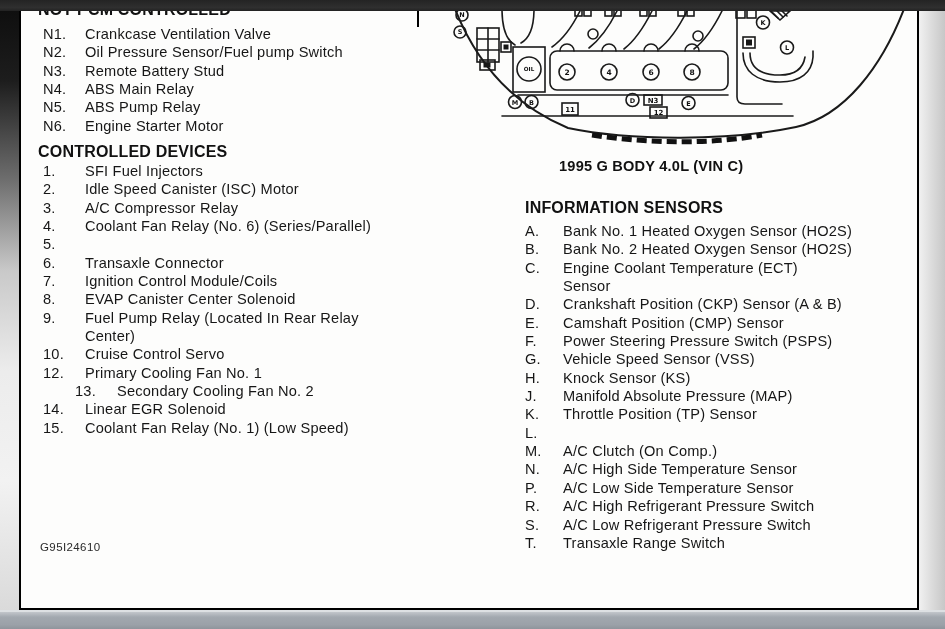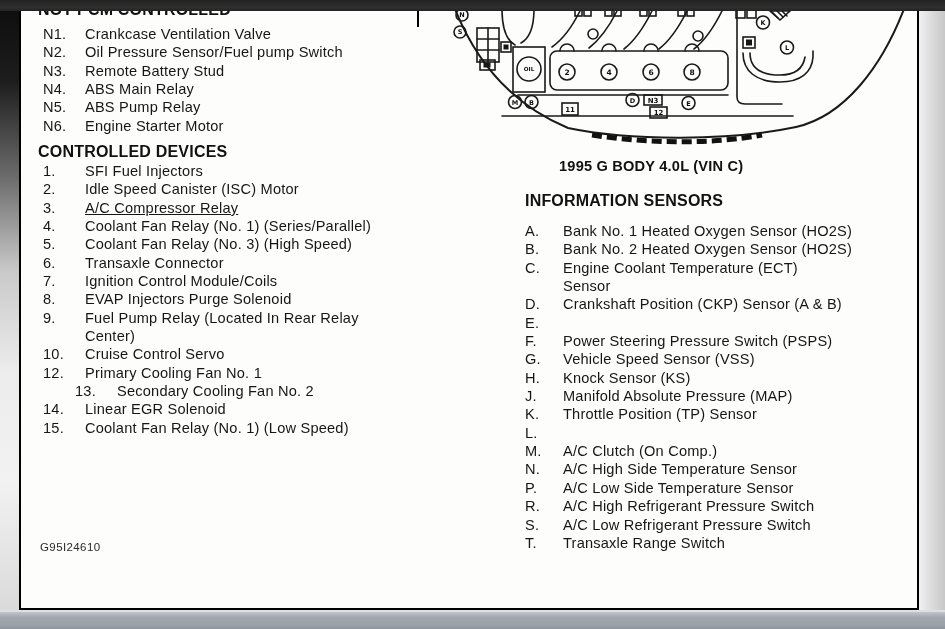"A/C Compressor Relay" span.txt { text-decoration: underline -> none }
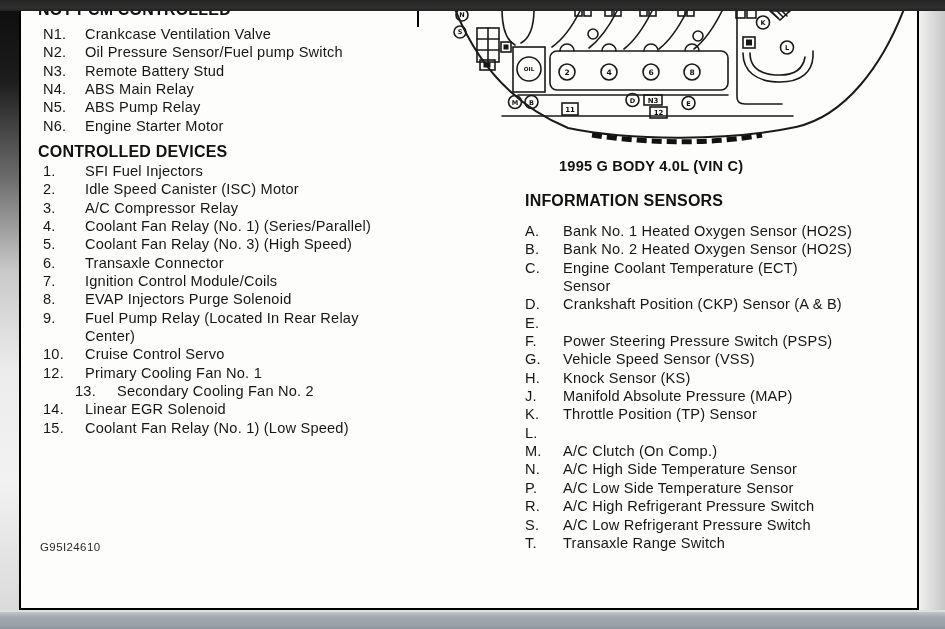"INFORMATION SENSORS" h2 { top: 192px -> 199px }
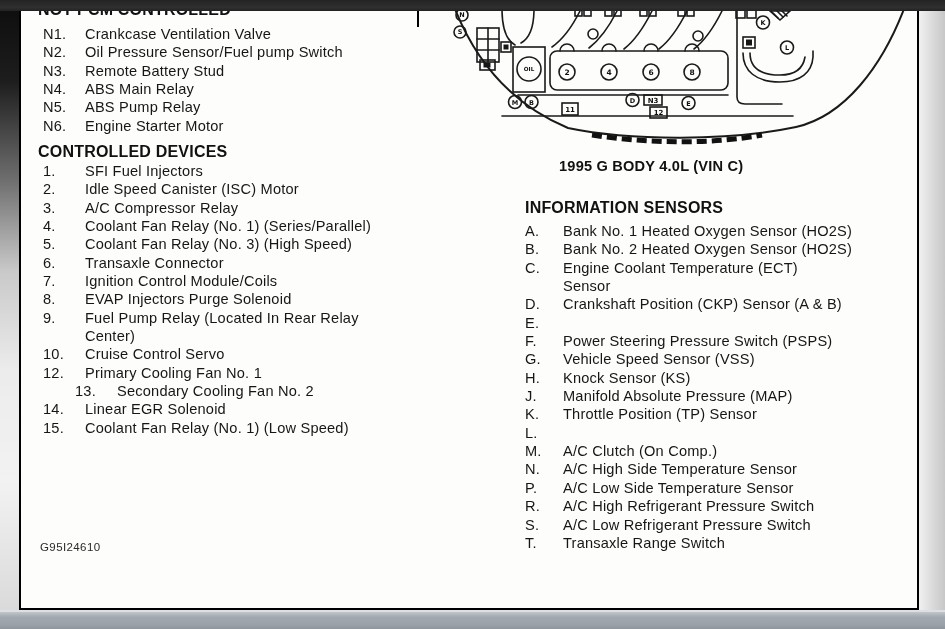"Coolant Fan Relay (No. 1) (Series/Parallel)" span.txt { text: 1 -> 6 }
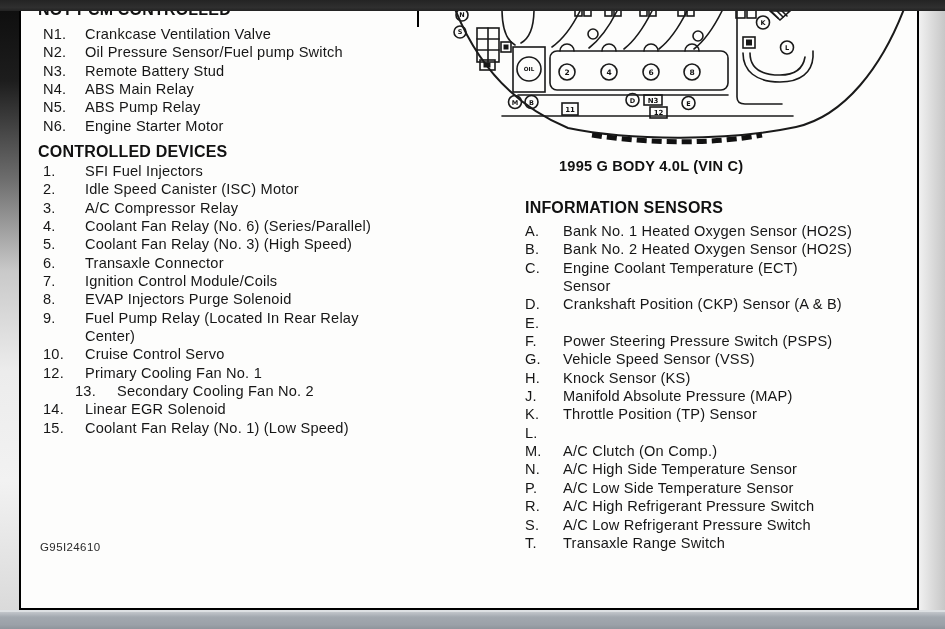"Coolant Fan Relay (No. 3)" span.txt { html: <span>Coolant Fan Relay (No. 3) (High Speed)</span> -> none }
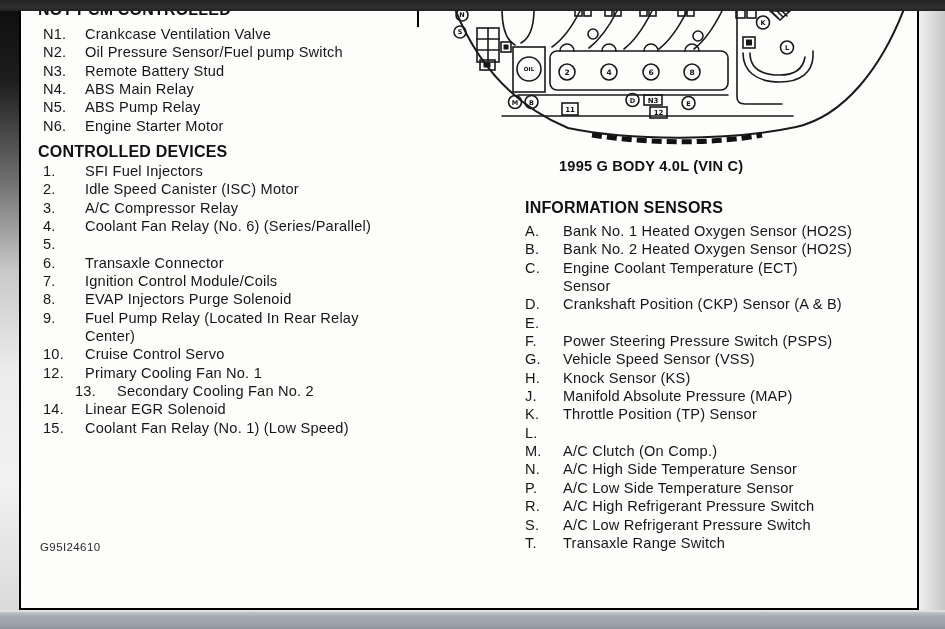"EVAP Injectors Purge Solenoid" span.txt { text: Injectors Purge -> Canister Center }
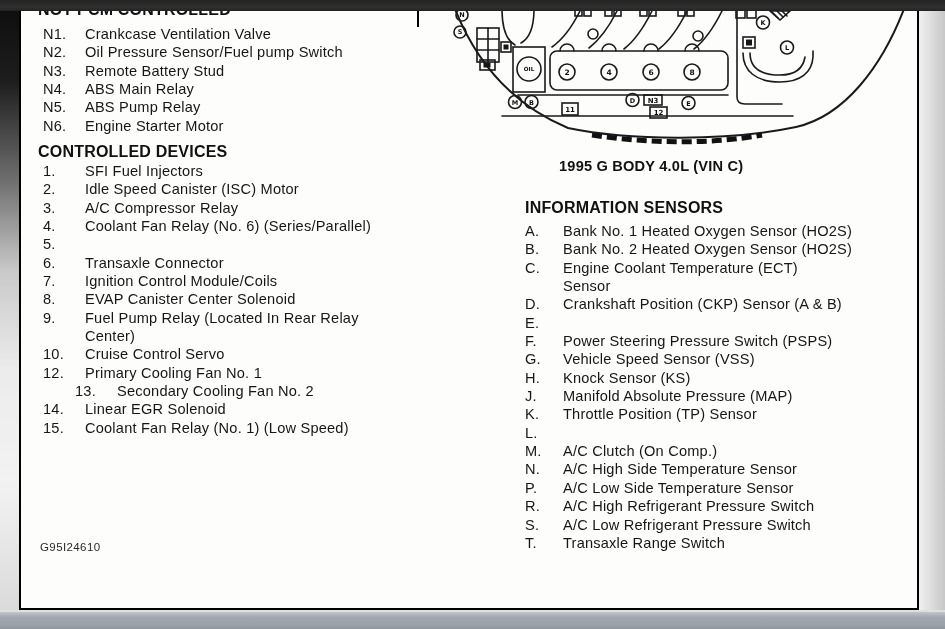"Camshaft Position (CMP) Sensor" span.txt { html: none -> <span>Camshaft Position (CMP) Sensor</span> }
